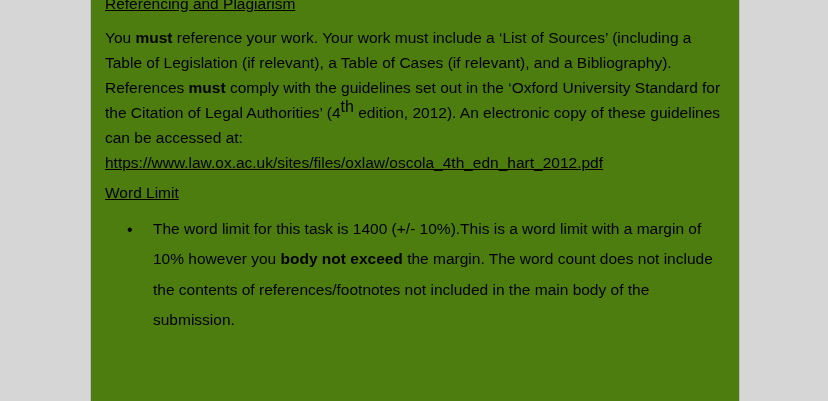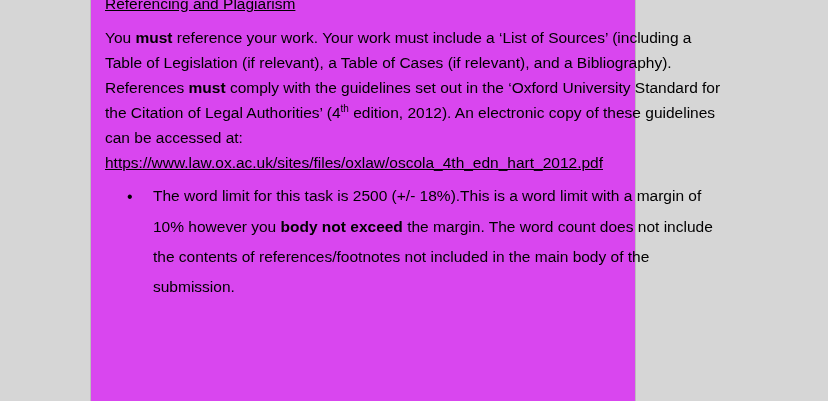"Referencing and Plagiarism" #page { background: #d946ef -> #4d7c0f; width: 546px -> 650px }
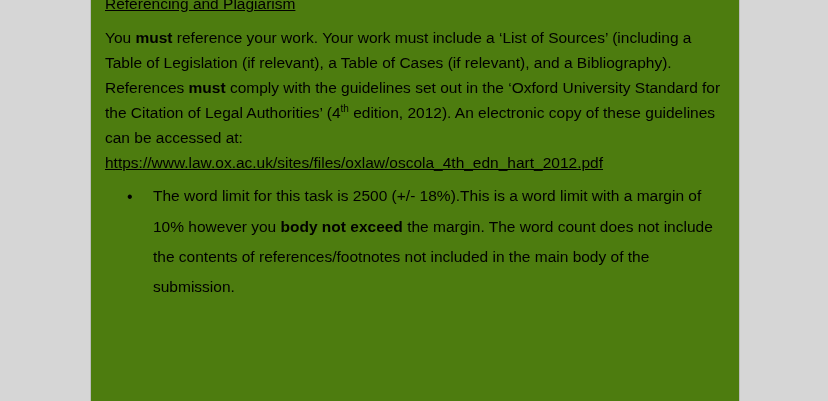"th" sup { font-size: 10px -> 16px }
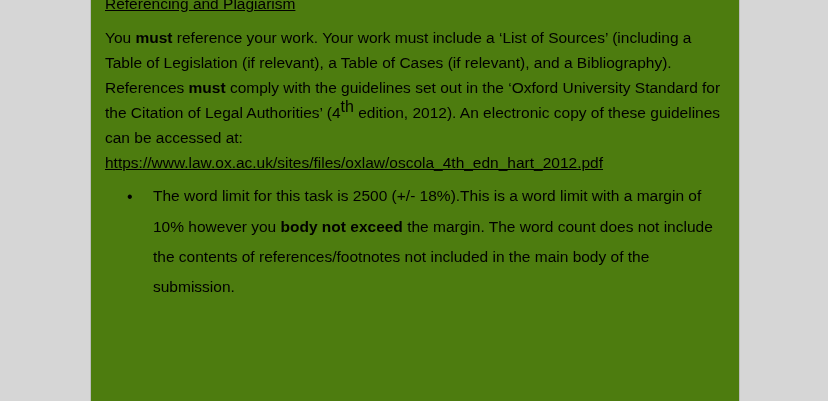"Word Limit" div.heading-underline { html: none -> <div>Word Limit</div> }
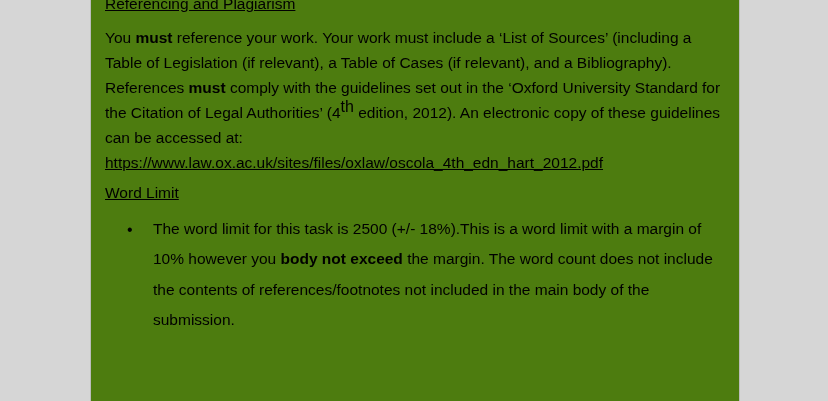"The word limit for this" span { text: 2500 (+/- 18% -> 1400 (+/- 10% }
